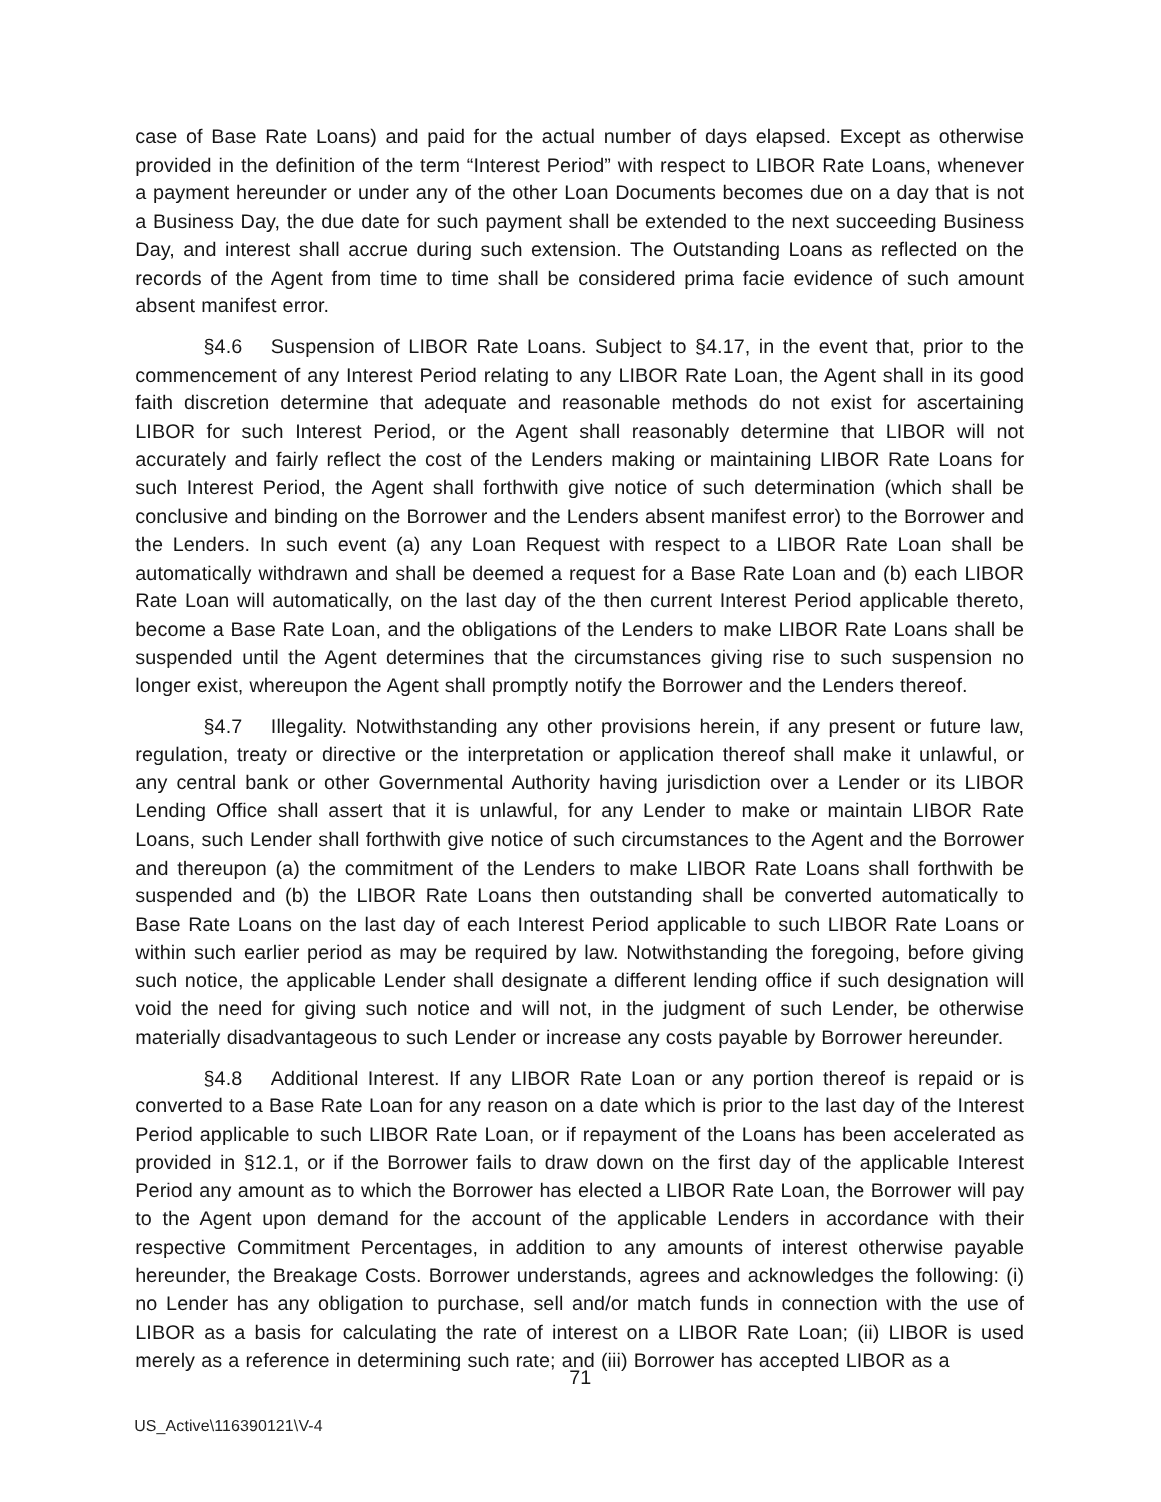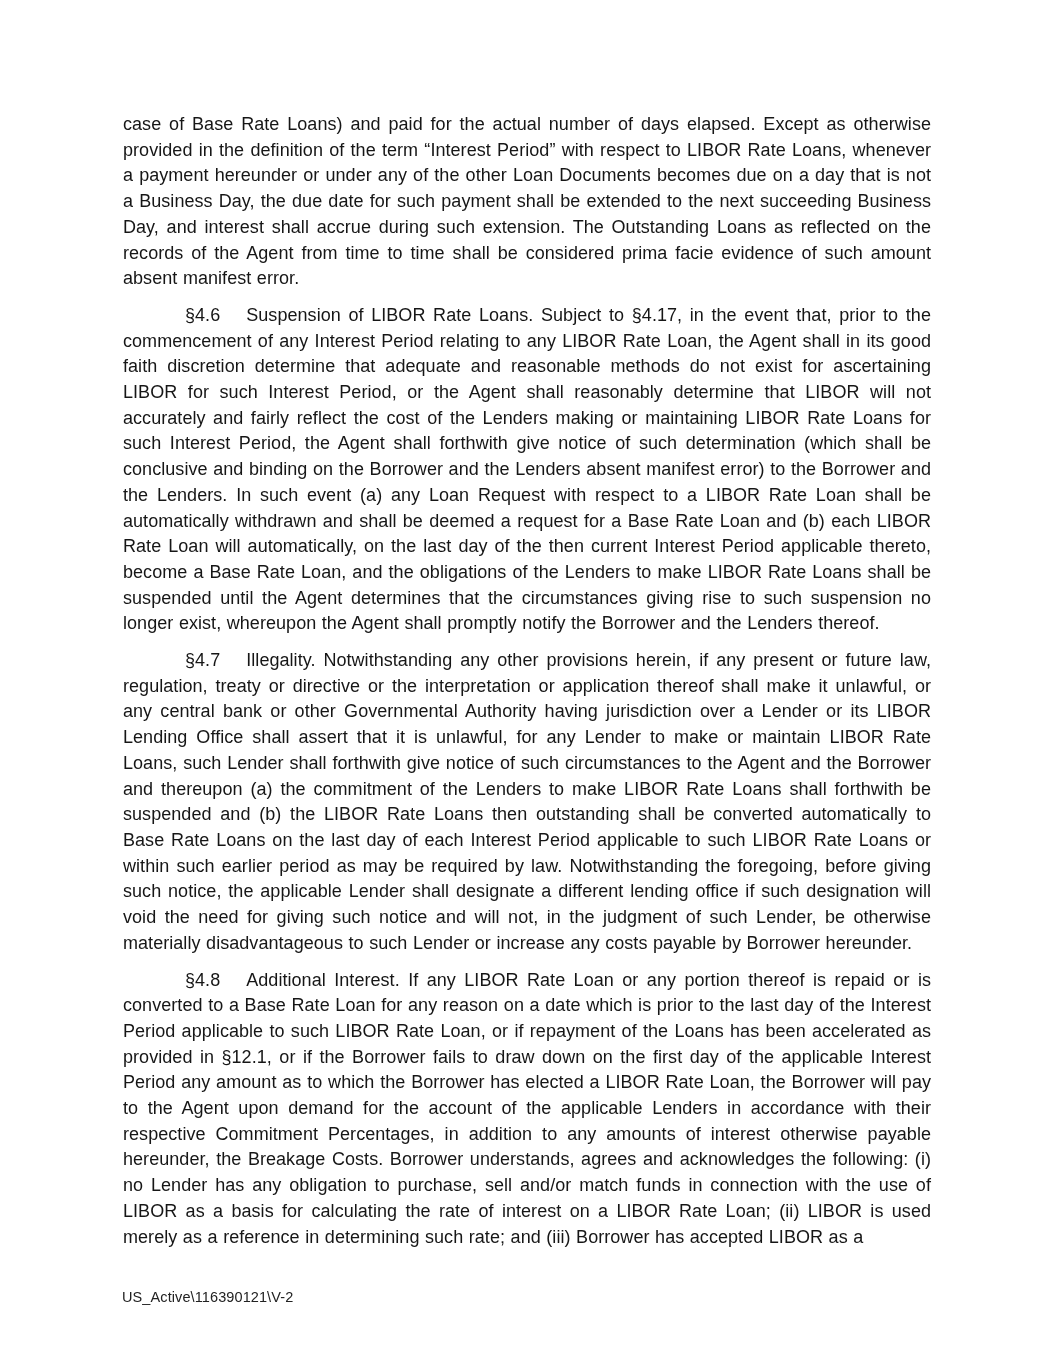"71" div.page-number { html: none -> <div>71</div> }
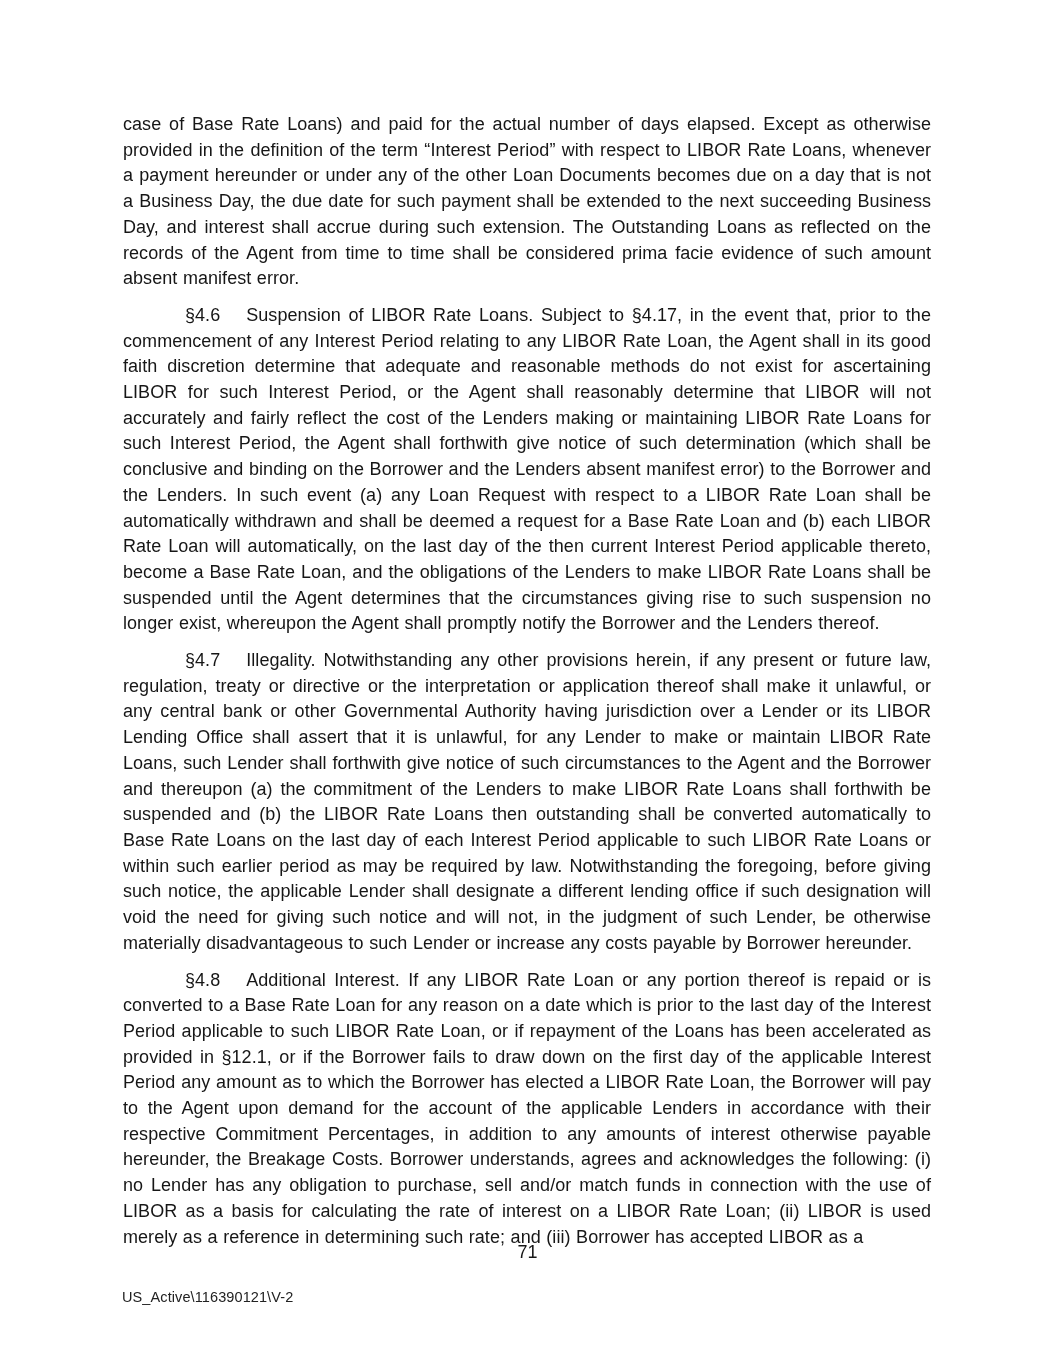"US_Active\116390121\V-2" div.doc-id { text: V-2 -> V-4 }
